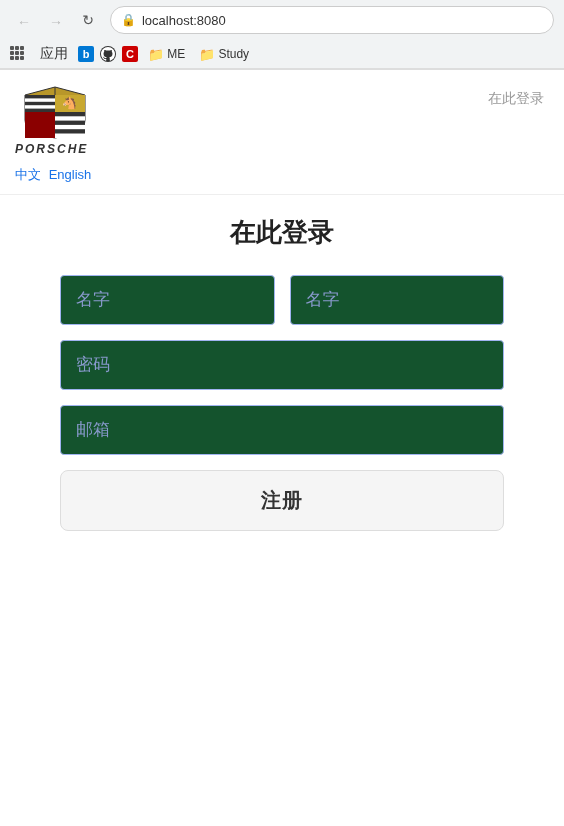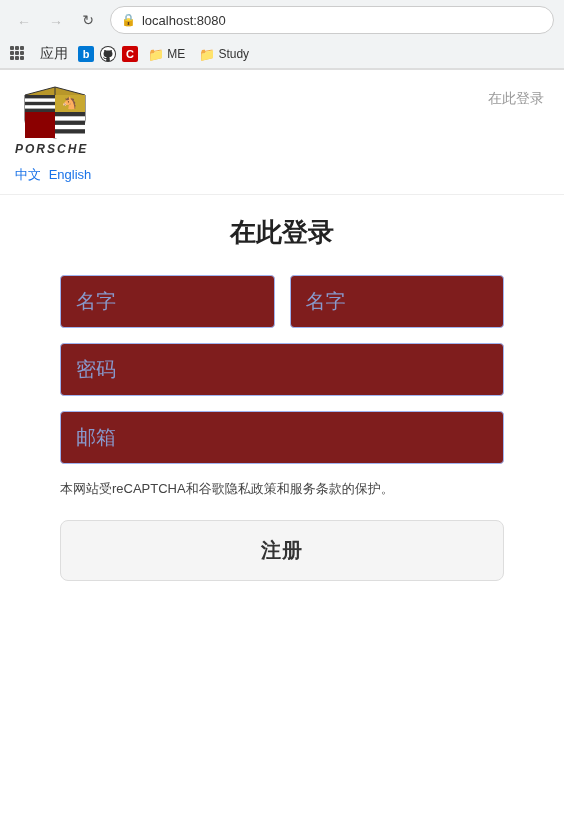"名字" .form-input { background: #7f1d1d -> #14532d; font-size: 20px -> 17px }
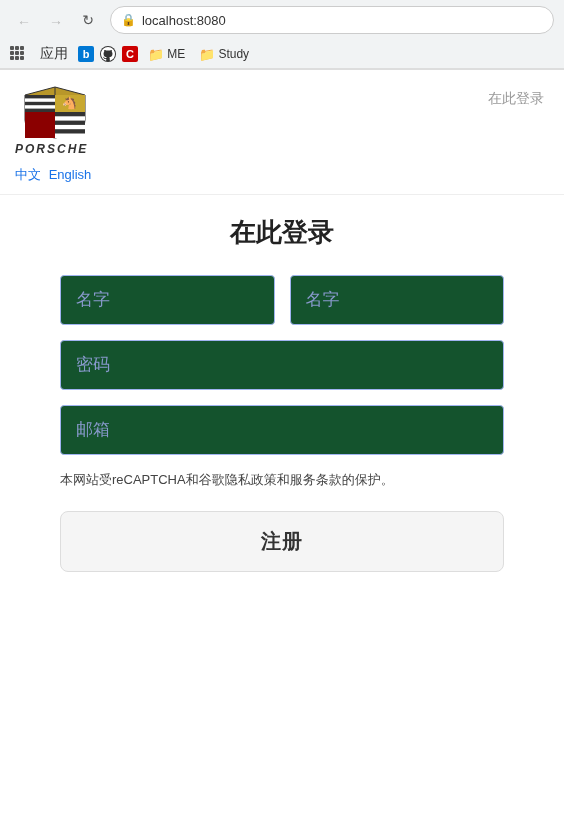"本网站受reCAPTCHA和谷歌隐私政策和服务条款的保护。" p.recaptcha-text { html: <p>本网站受reCAPTCHA和谷歌隐私政策和服务条款的保护。</p> -> none }
